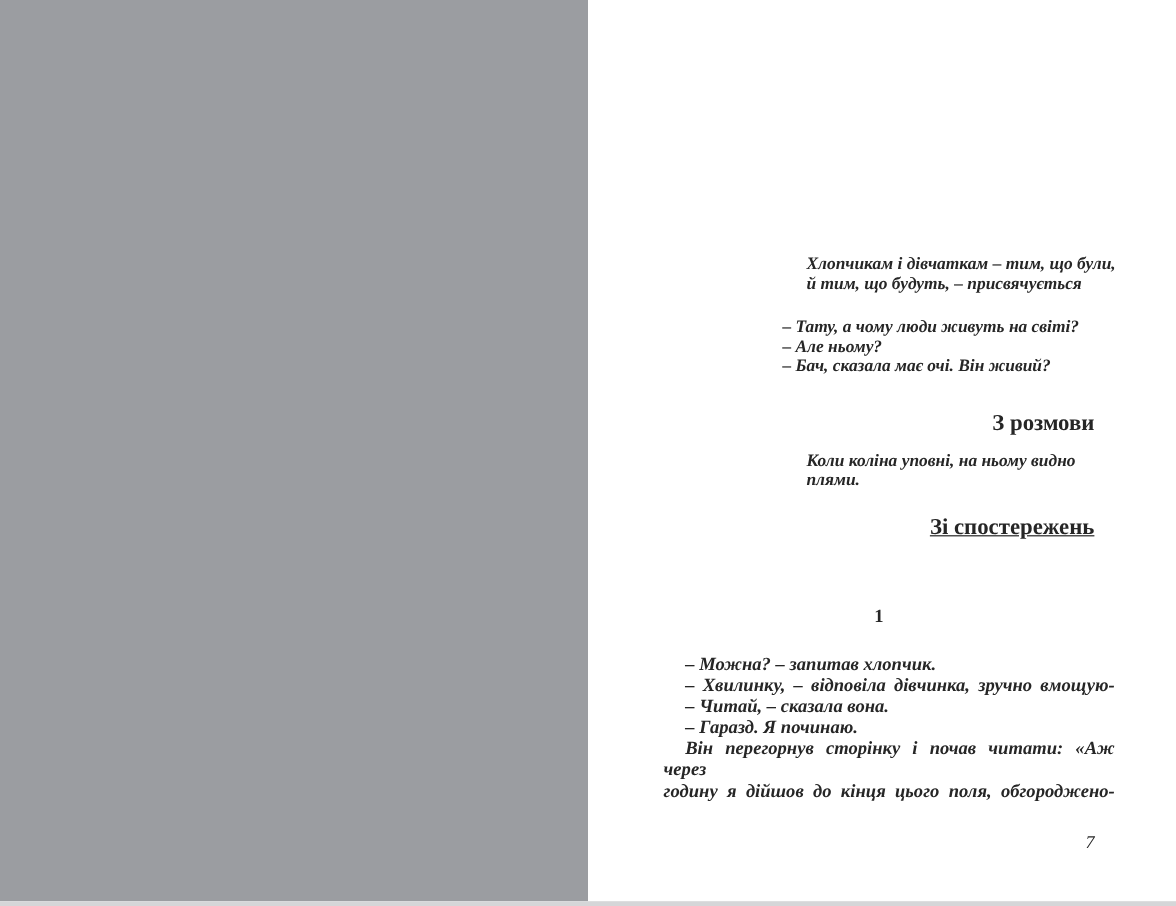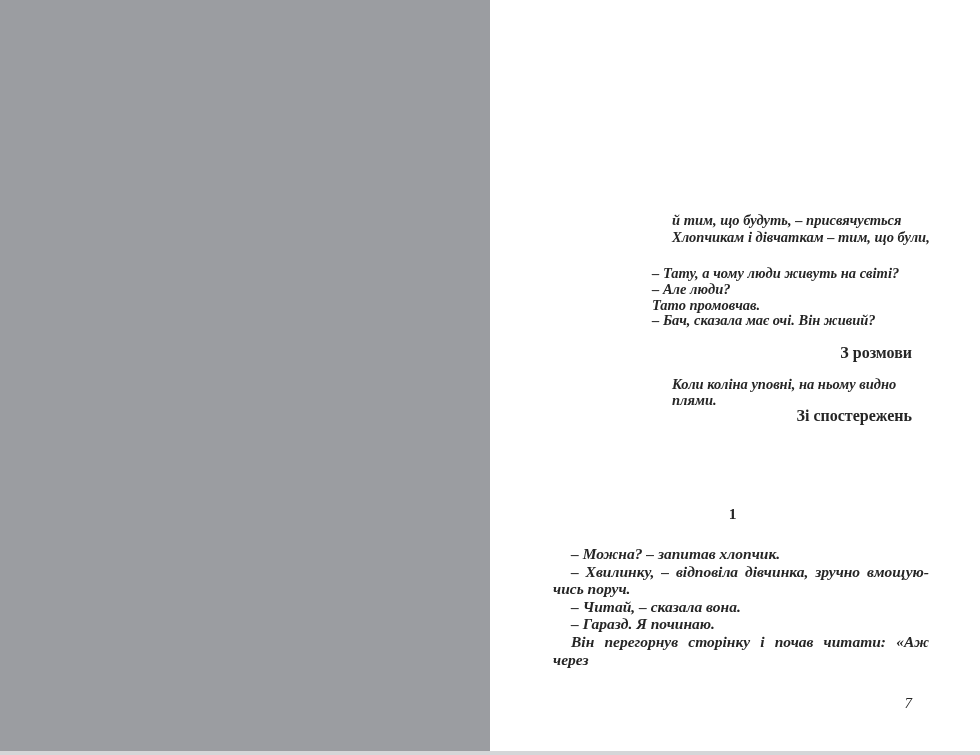"й тим, що будуть, –" div { order: before "Хлопчикам і дівчаткам – тим," -> after "Хлопчикам і дівчаткам – тим," }
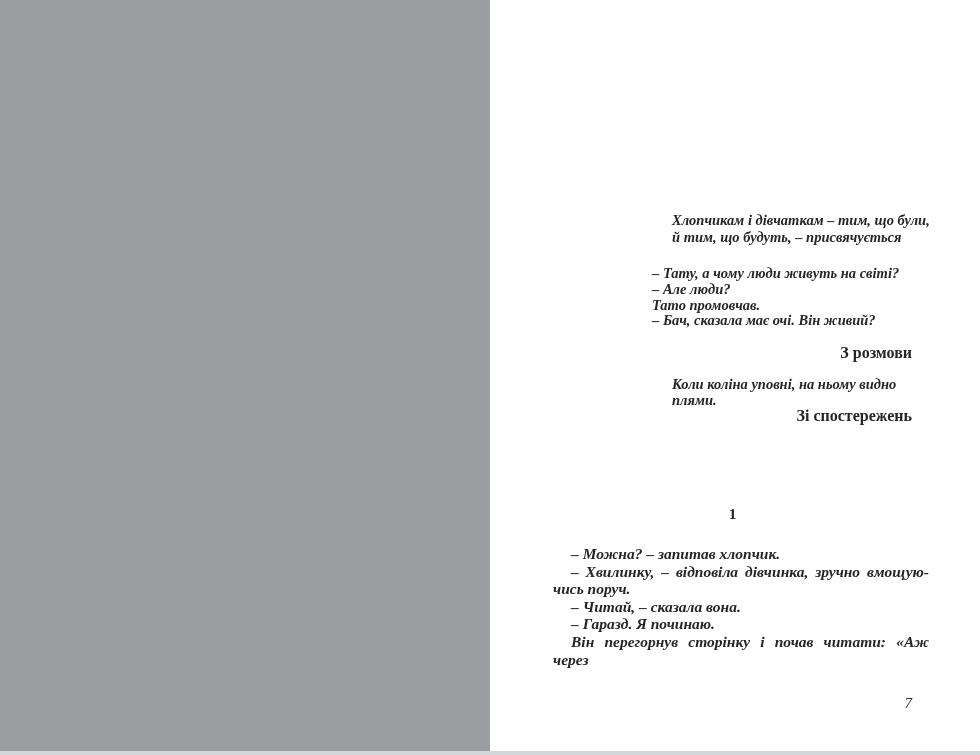"– Але люди?" div { text: люди -> ньому }
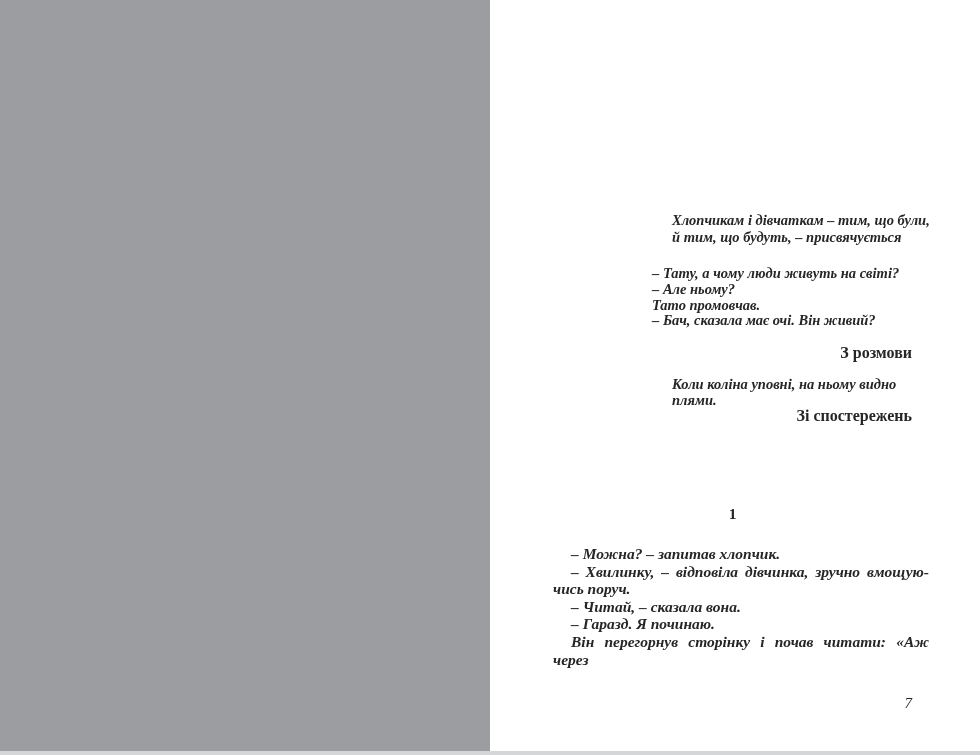"Тато промовчав." div { html: <div>Тато промовчав.</div> -> none }
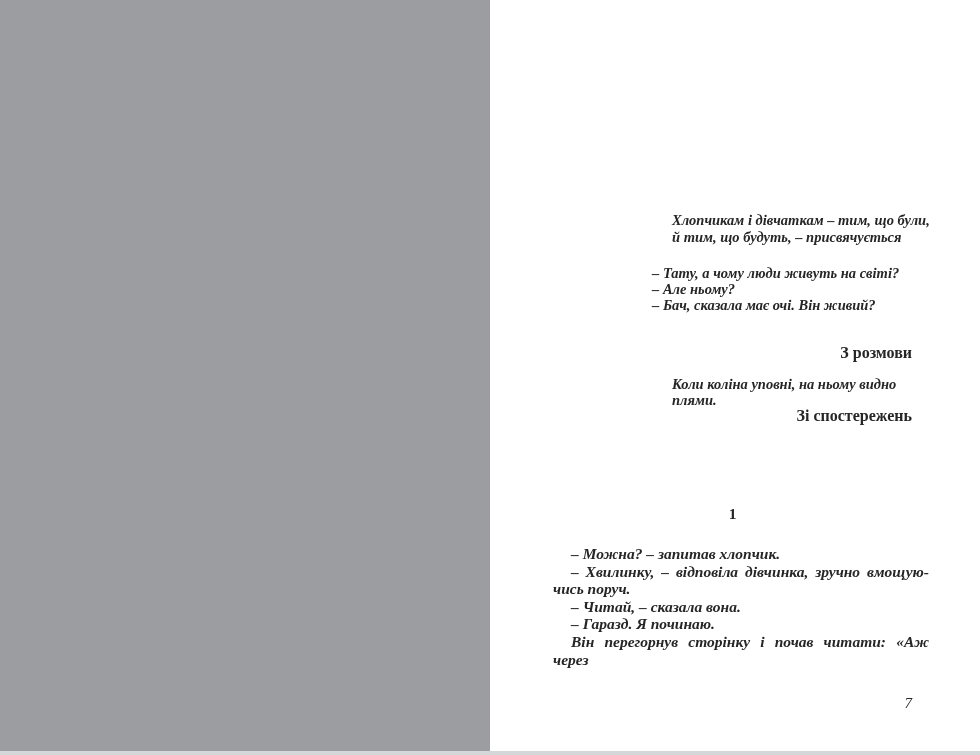"З розмови" .attribution { font-size: 16px -> 19px }
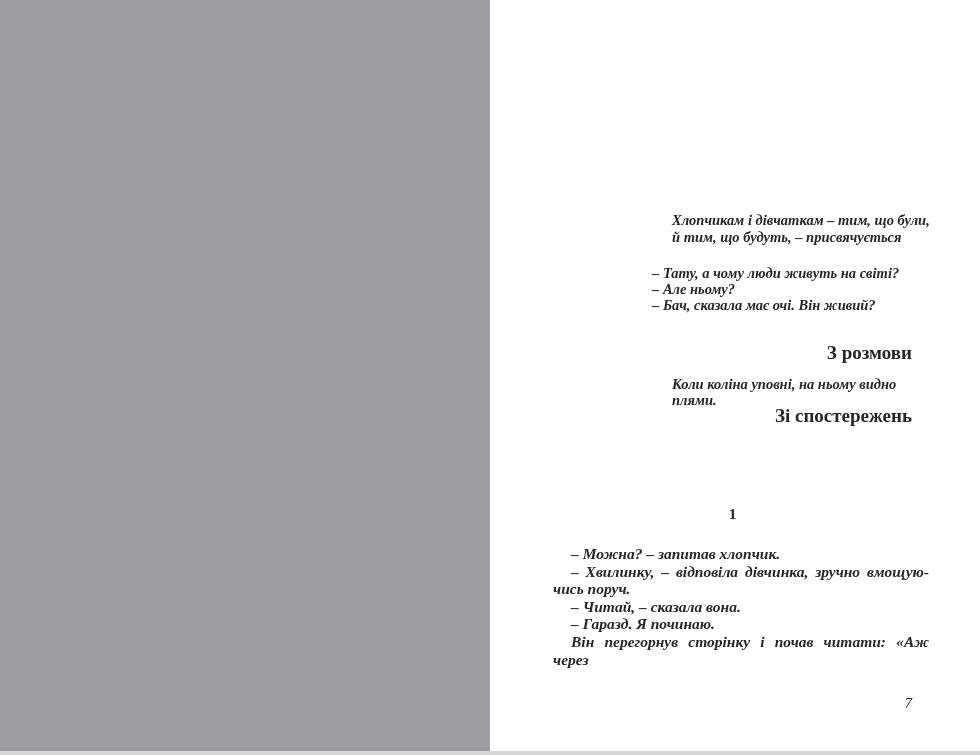"Зі спостережень" .attr2 { text-decoration: none -> underline; top: 408px -> 432px }
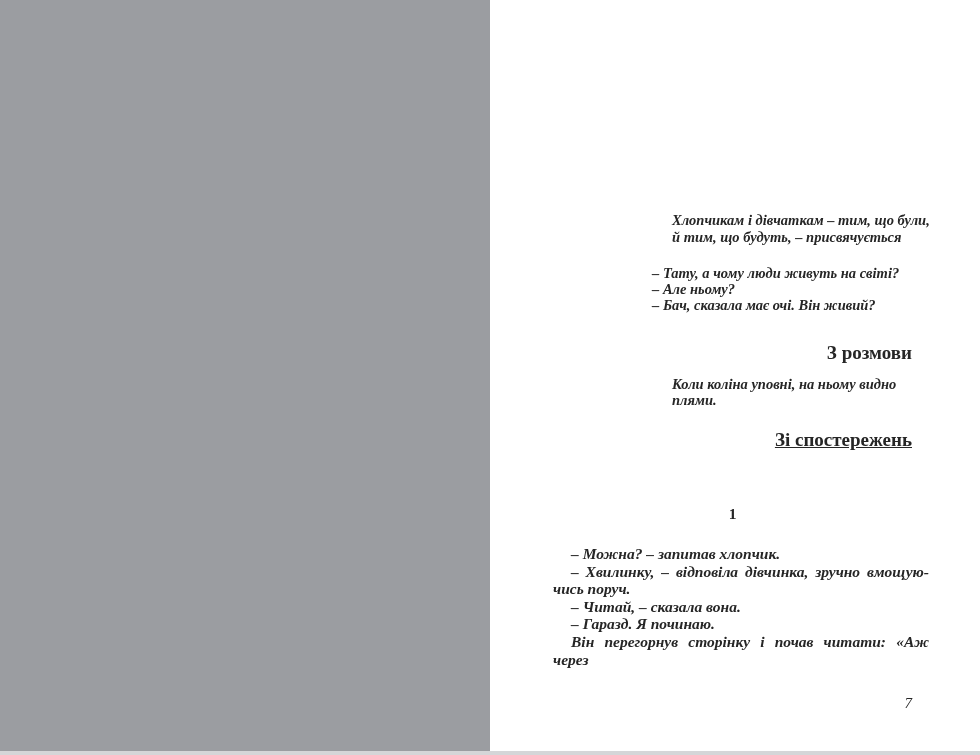"чись поруч." div { html: <div>чись поруч.</div> -> none }
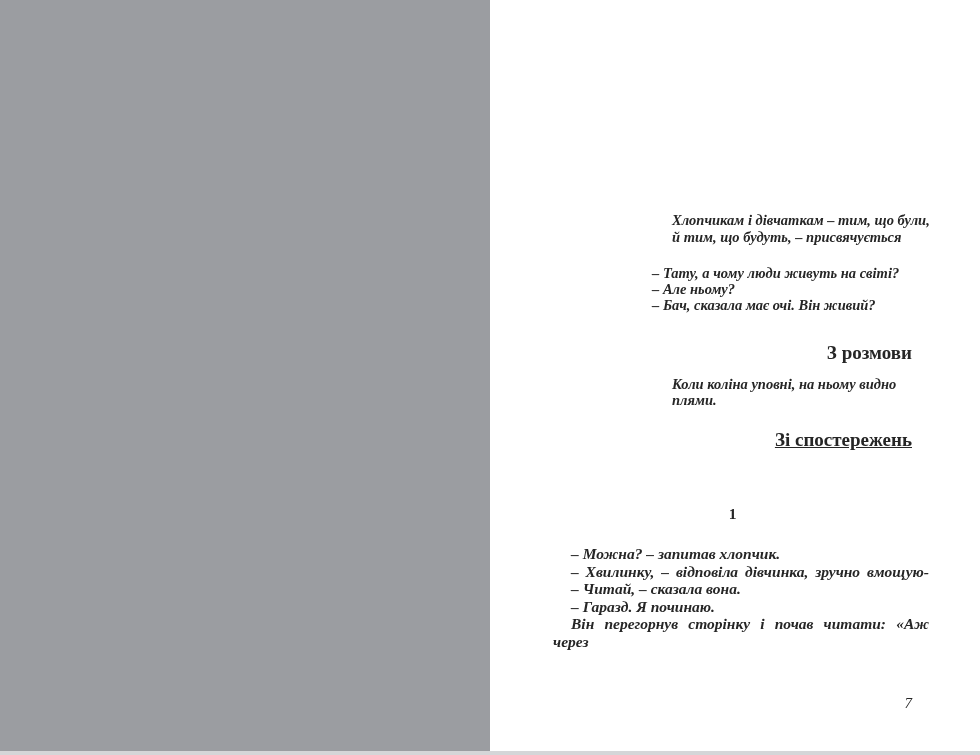"годину я дійшов до кінця" div.just { html: none -> <div>годину я дійшов до кінця цього поля, обгороджено-</div> }
